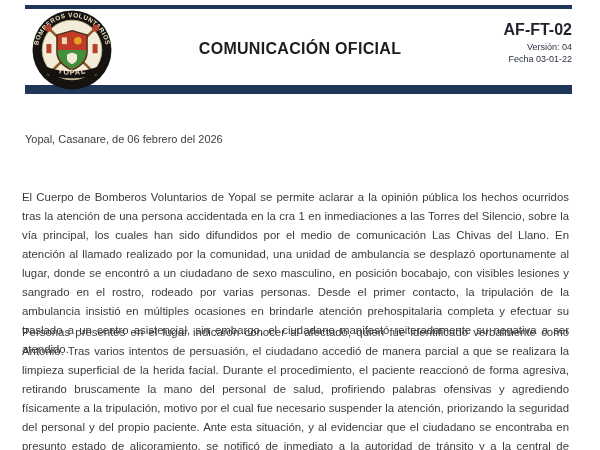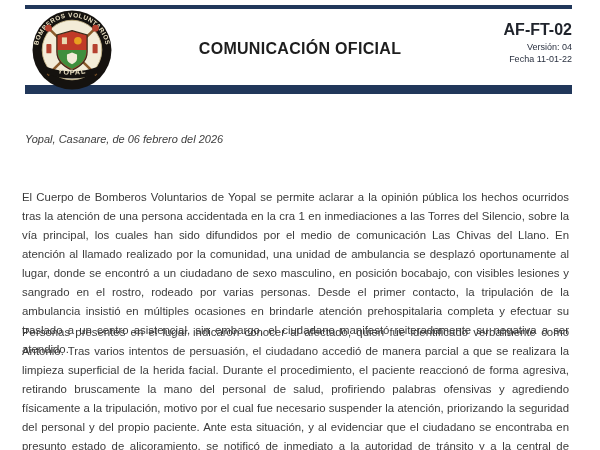"Fecha 11-01-22" div.small { text: 11-01-22 -> 03-01-22 }
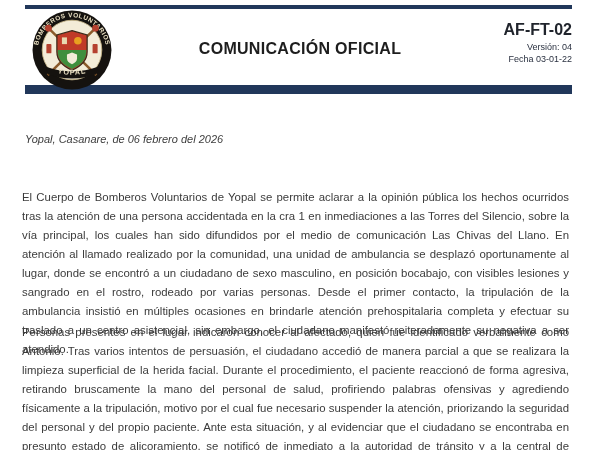"Yopal, Casanare, de 06 febrero" .dateline { font-style: italic -> none }
